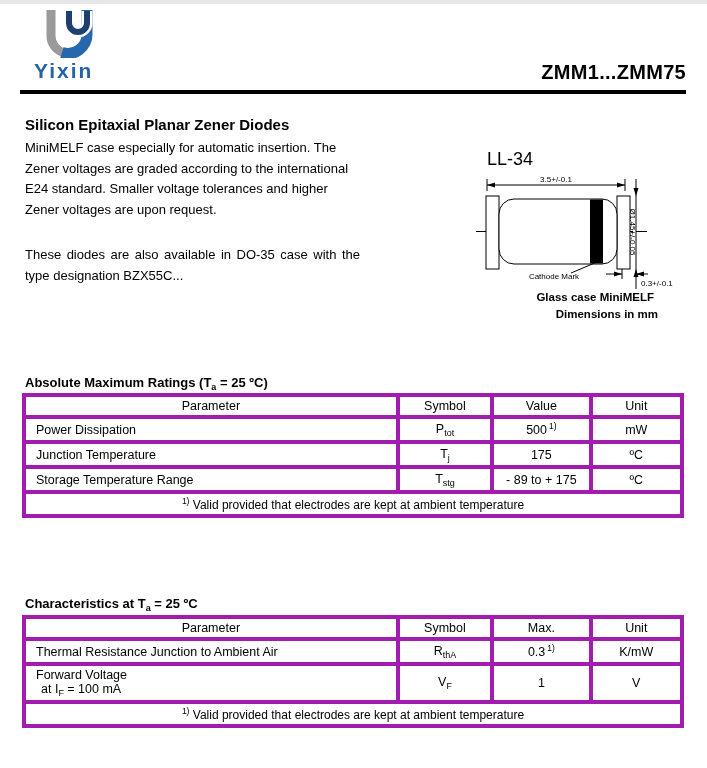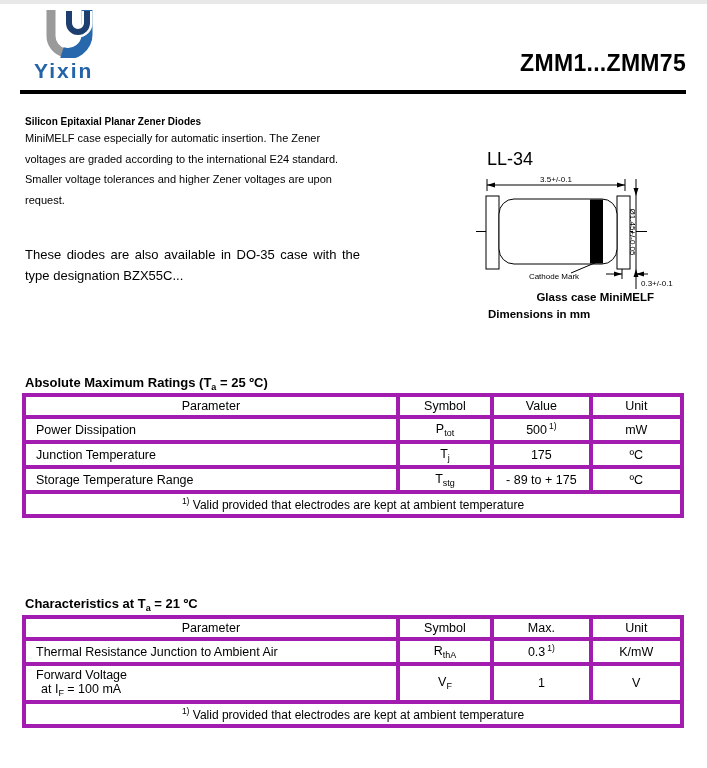"ZMM1...ZMM75" .part-title { font-size: 23px -> 20px; top: 46px -> 57px }
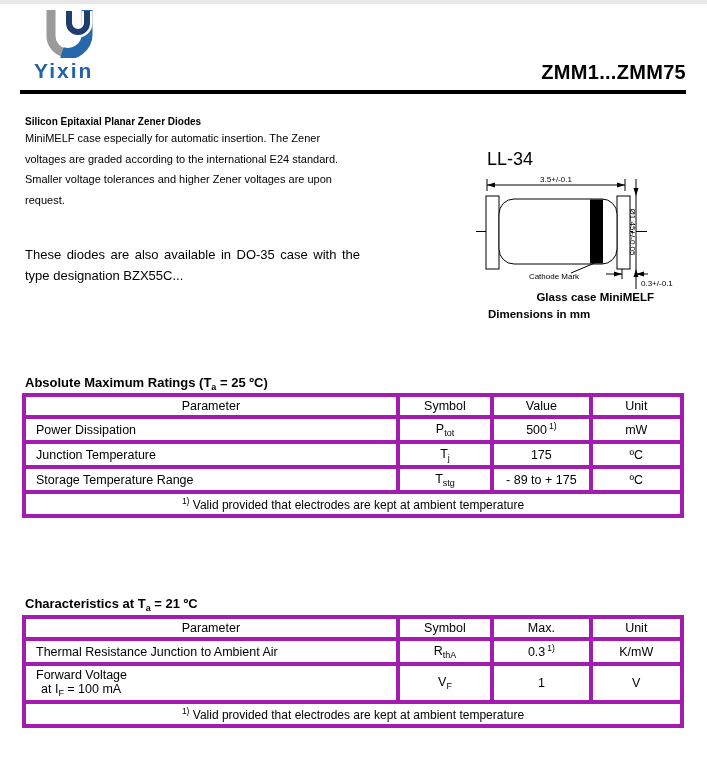"Silicon Epitaxial Planar Zener Diodes" .intro-heading { font-size: 10px -> 15px }
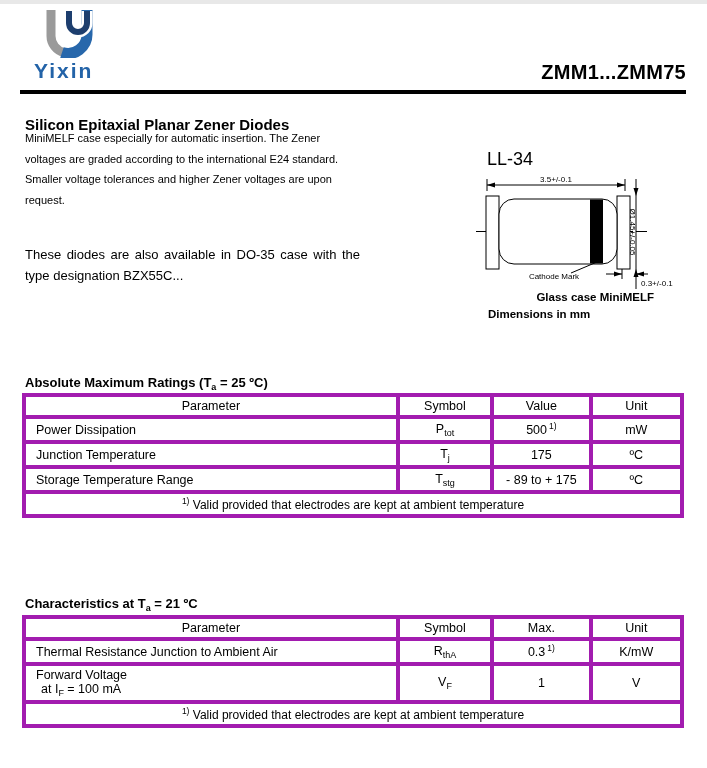"MiniMELF case especially for automatic" .intro-p1 { font-size: 11px -> 13px; top: 124px -> 134px }
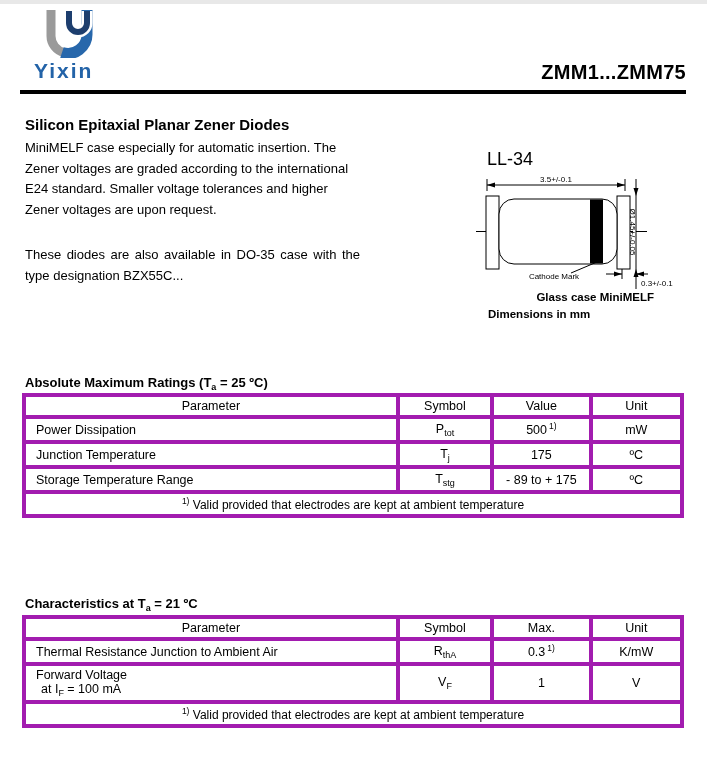"Dimensions in mm" .package-caption2 { left: 18px -> 4px; text-align: left -> right }
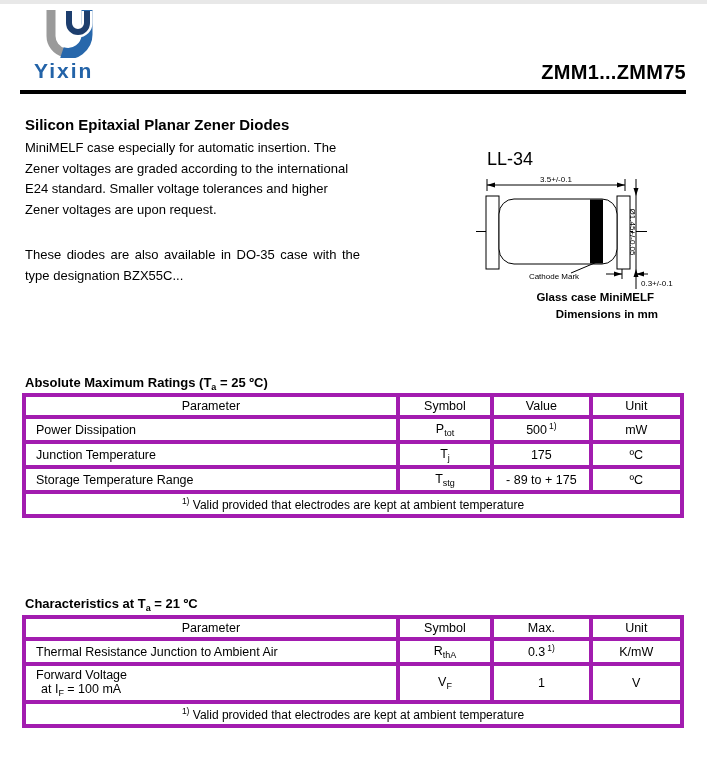"= 21 ºC" span { text: 21 -> 25 }
